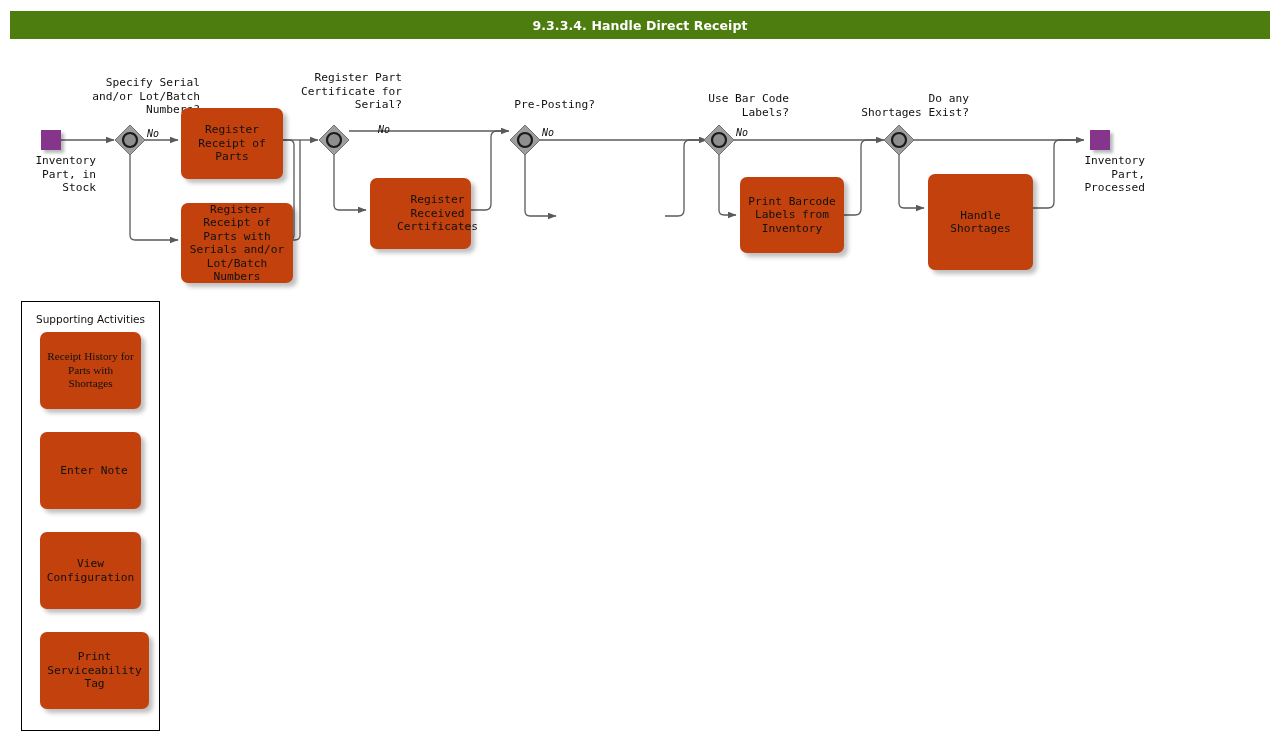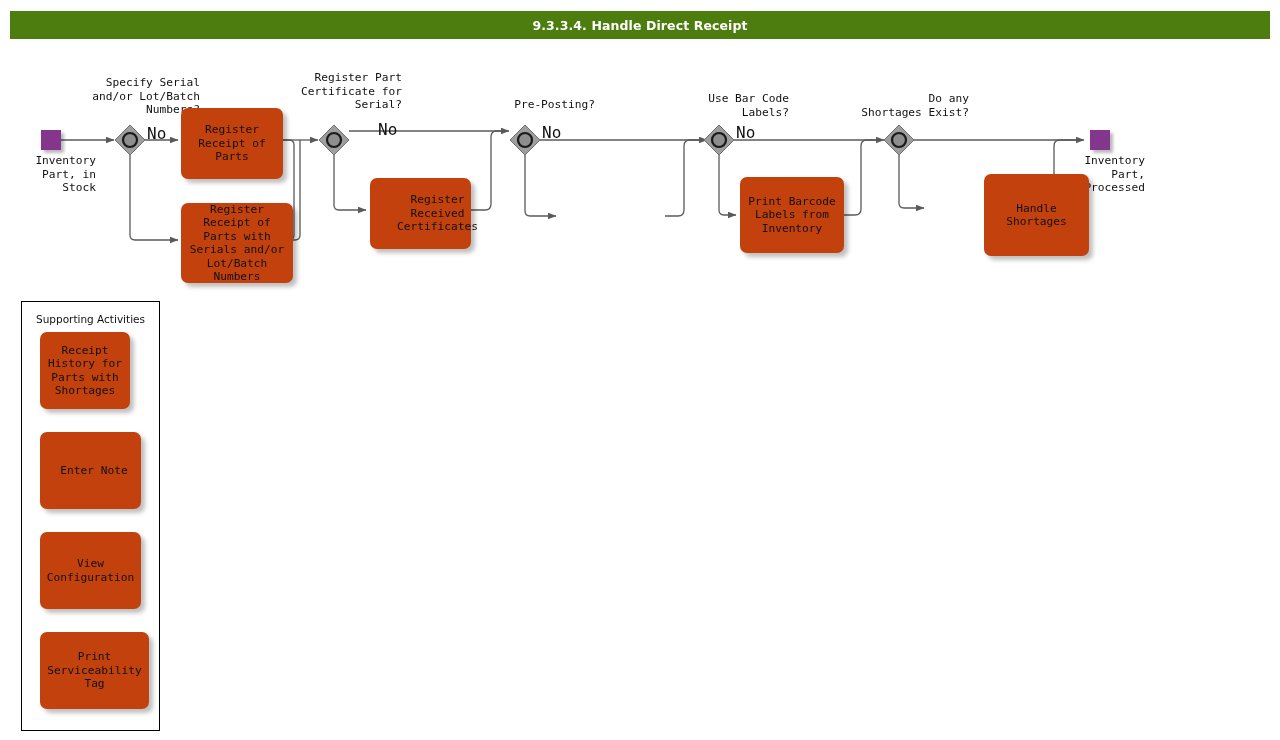"No" .lbl-no { font-size: 16px -> 10px; font-style: none -> italic }
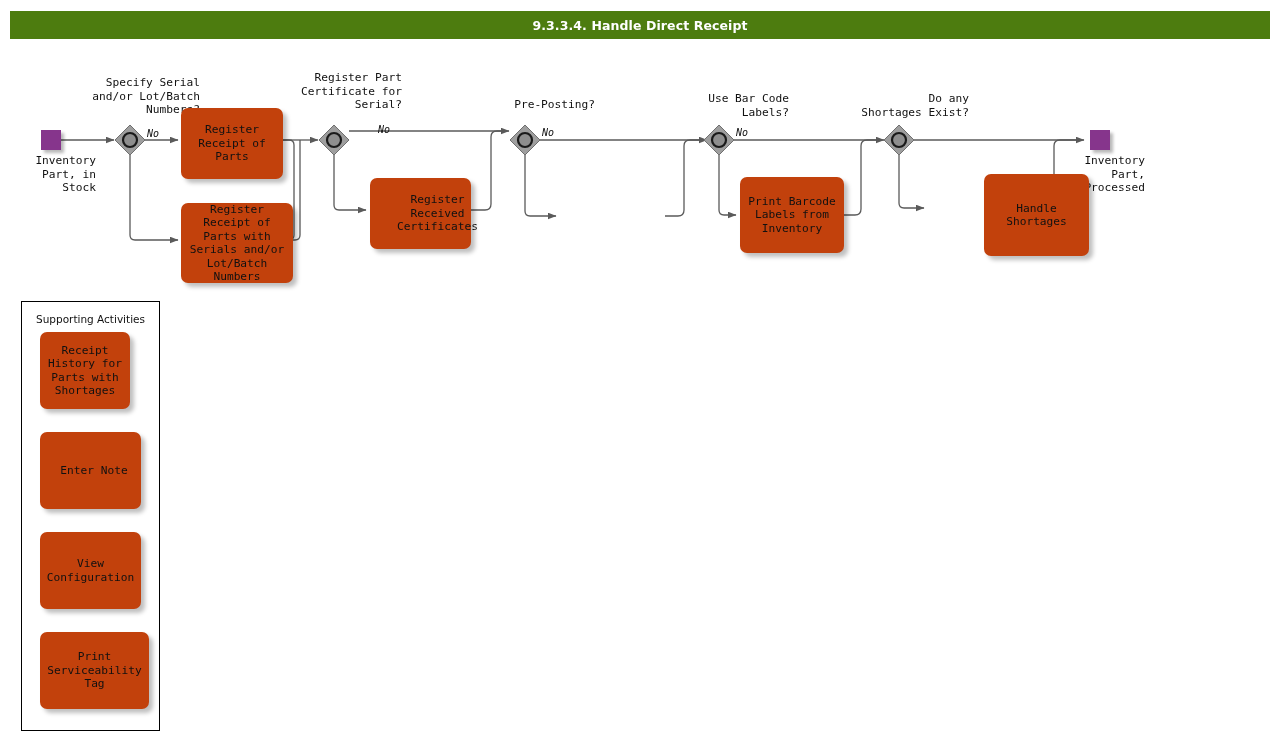"Handle Shortages" div.node { height: 82px -> 96px; left: 984px -> 928px }
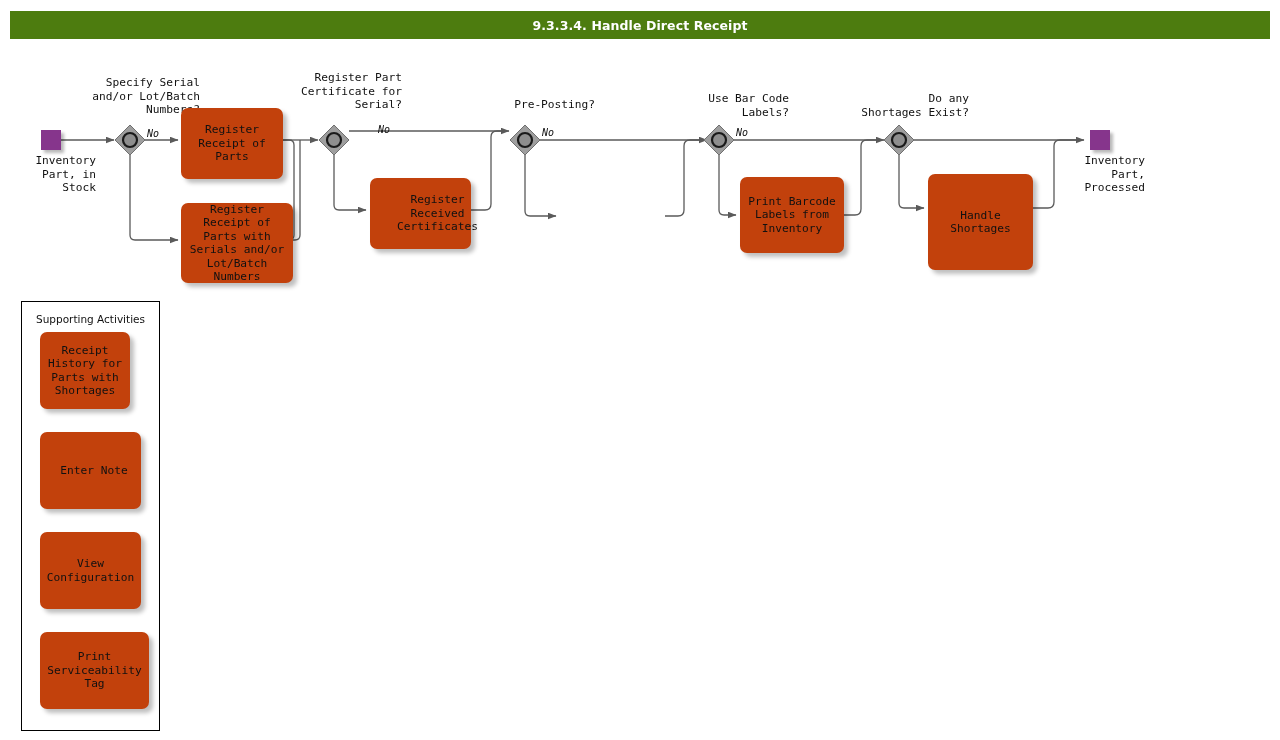"Receipt History for Parts with" div.node { font-family: none -> Liberation Serif, serif; width: 90px -> 101px }
